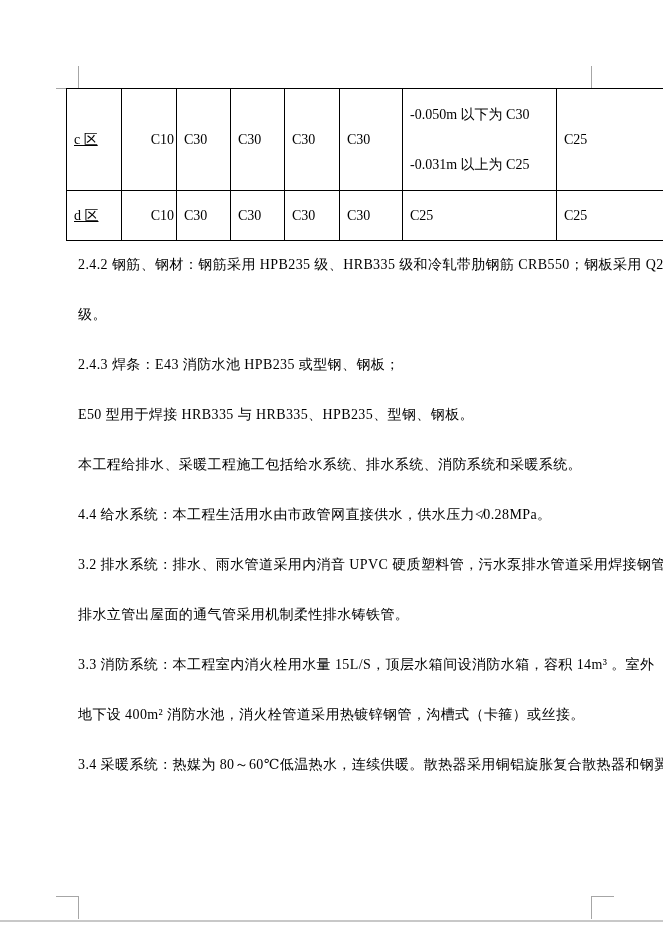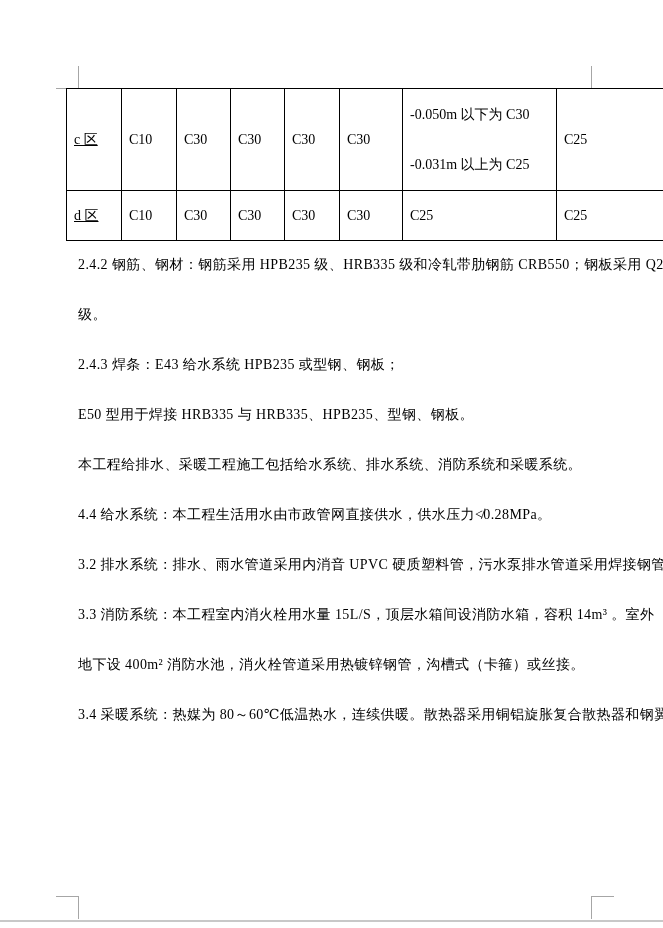"C10" td.c1 { text-align: none -> right }
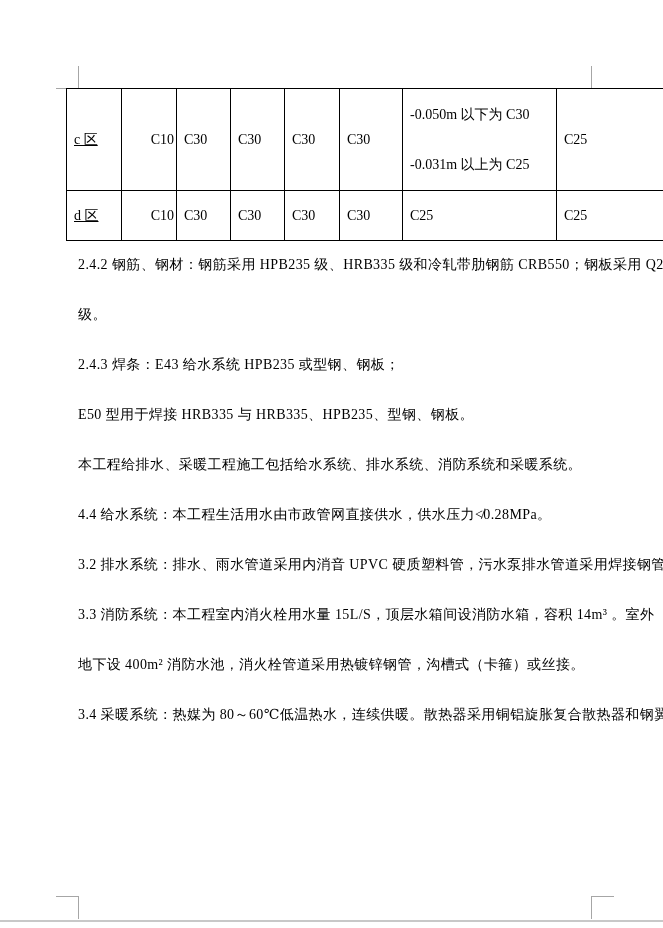"2.4.3 焊条：E43 给水系统 HPB235 或型钢、钢板；" div.doc-line { text: 给水系统 -> 消防水池 }
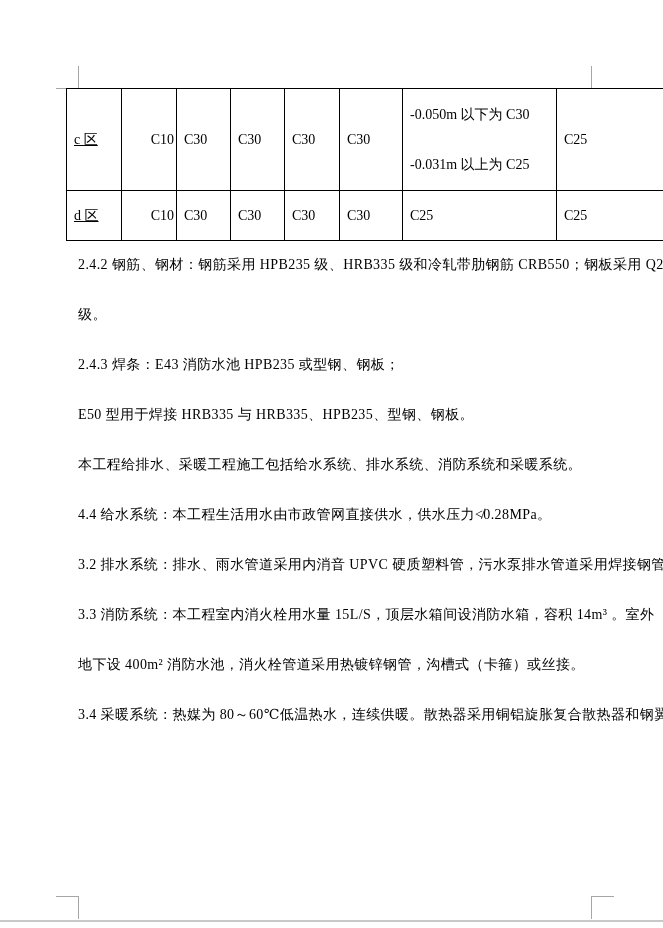"排水立管出屋面的通气管采用机制柔性排水铸铁管。" div.doc-line { html: none -> <div>排水立管出屋面的通气管采用机制柔性排水铸铁管。</div> }
